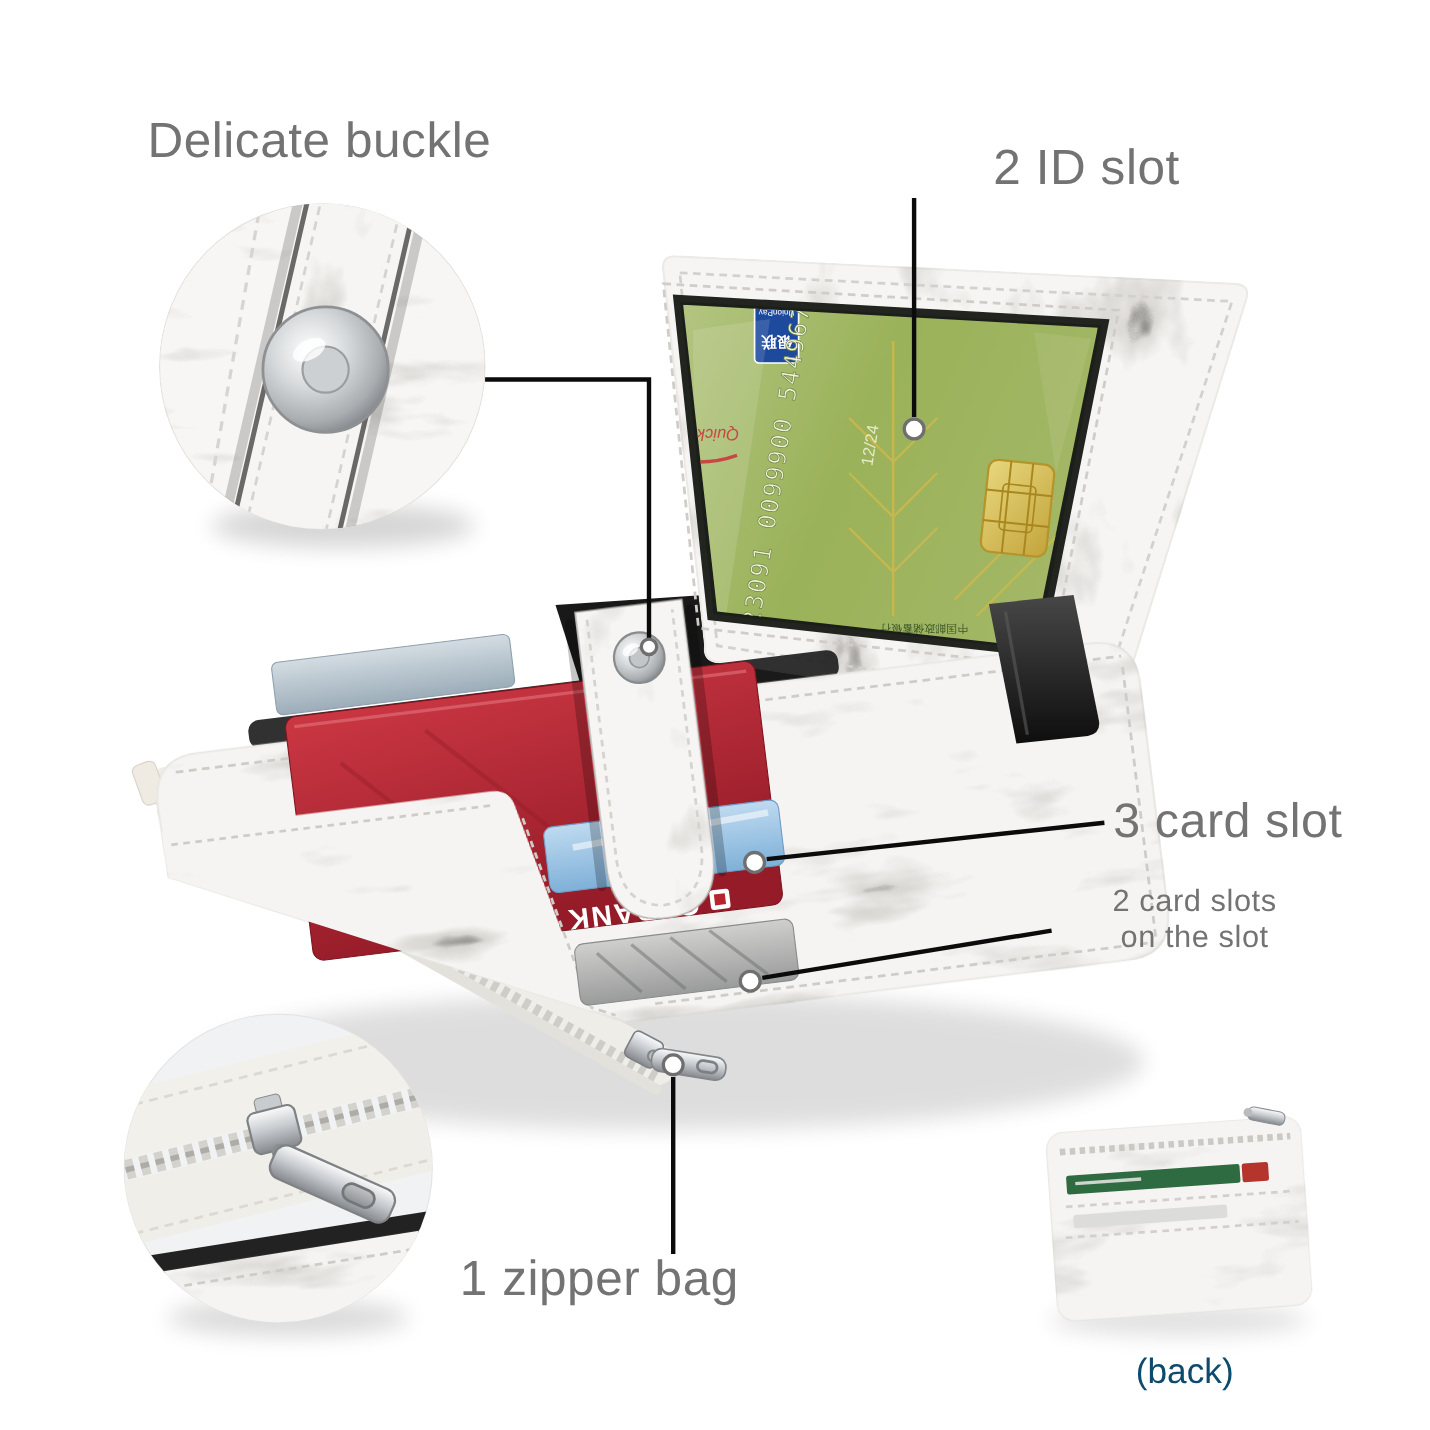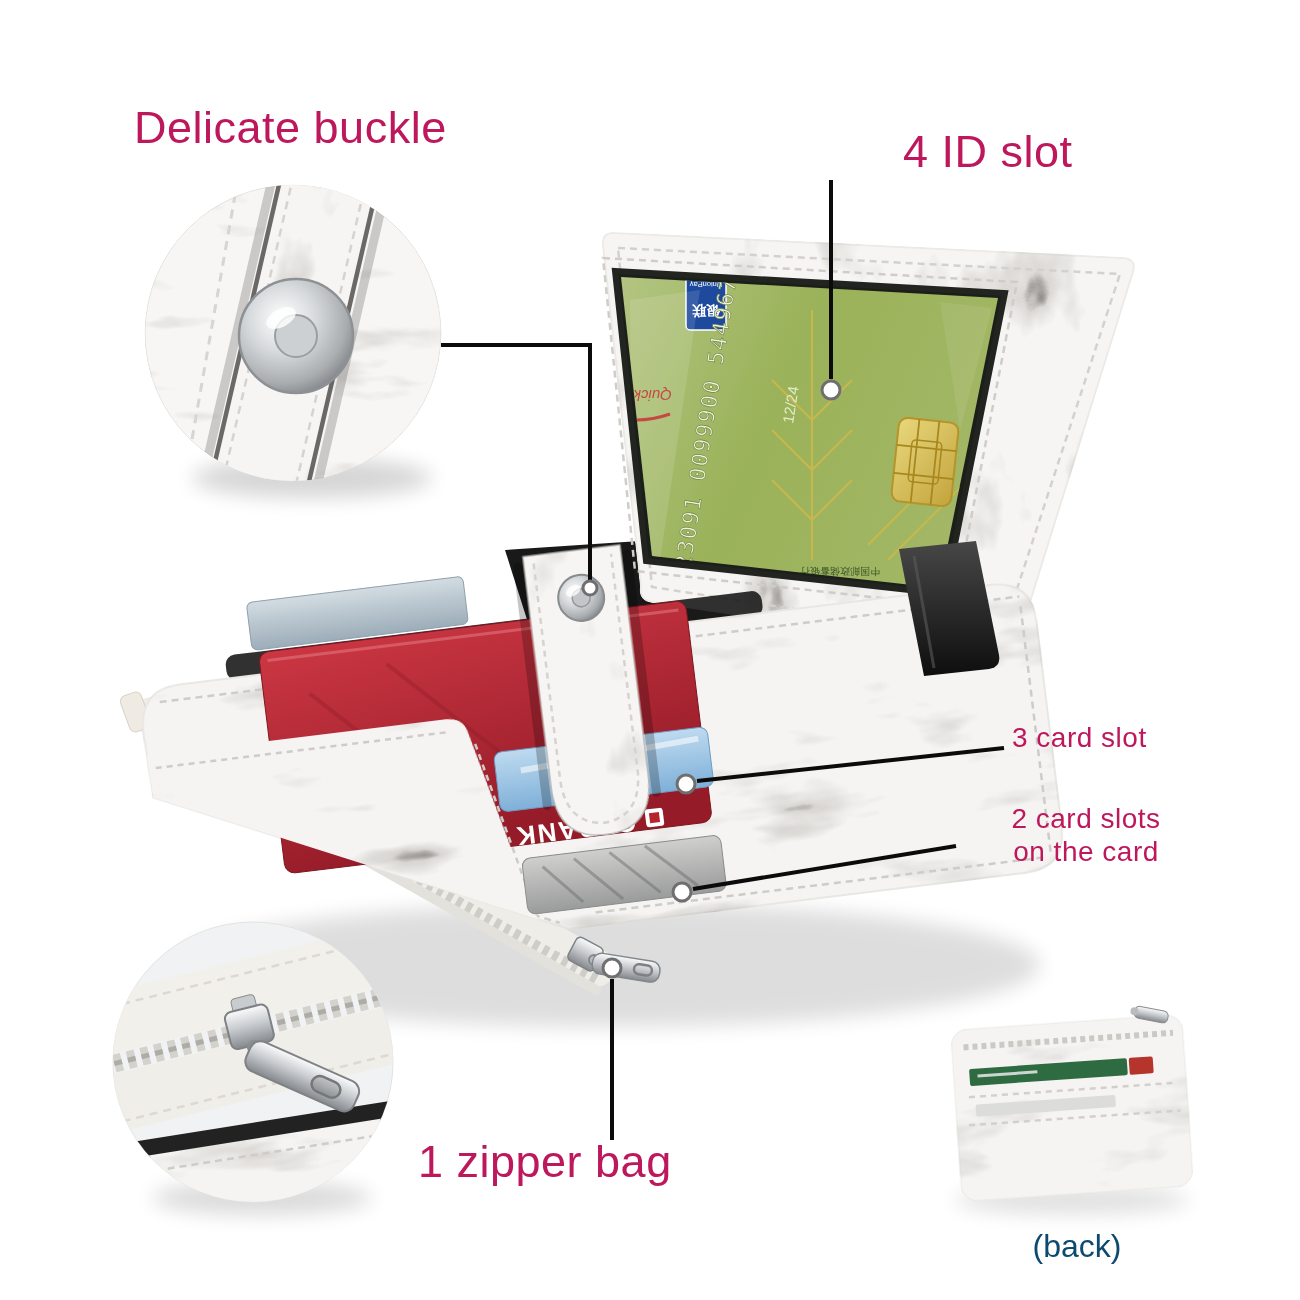"Delicate buckle" .label { color: #be185d -> #737373 }
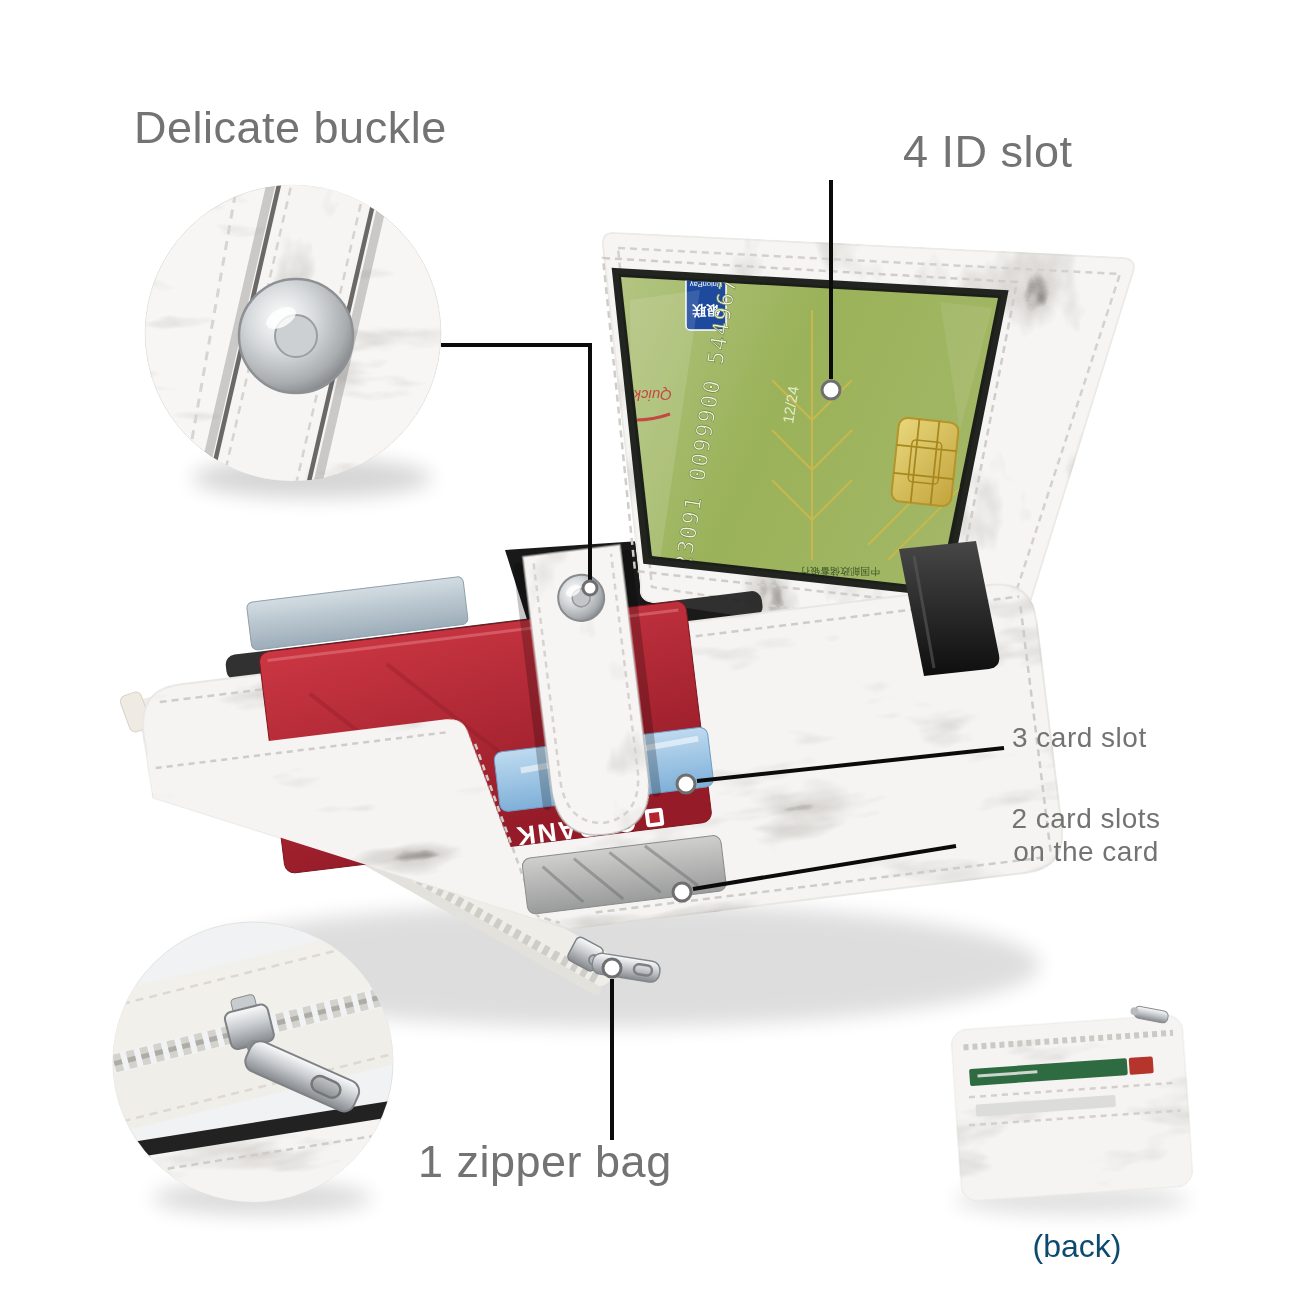"4 ID slot" div.label { text: 4 -> 2 }
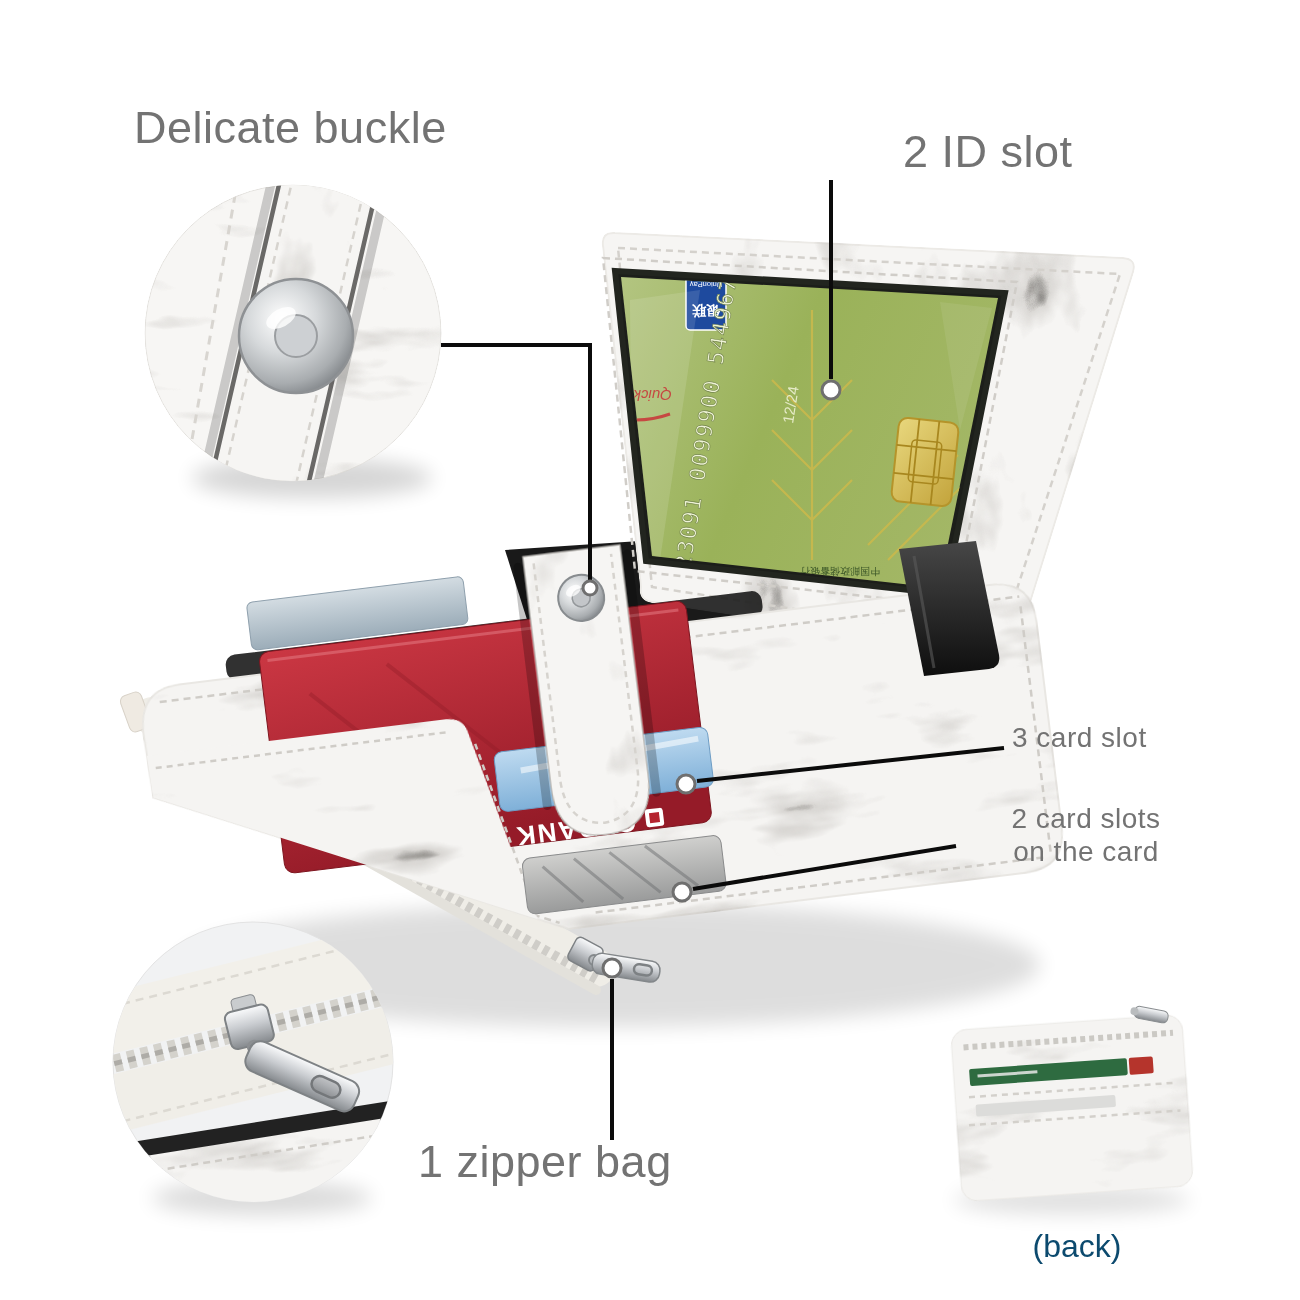"3 card slot" #lbl-card3 { font-size: 28px -> 44px }
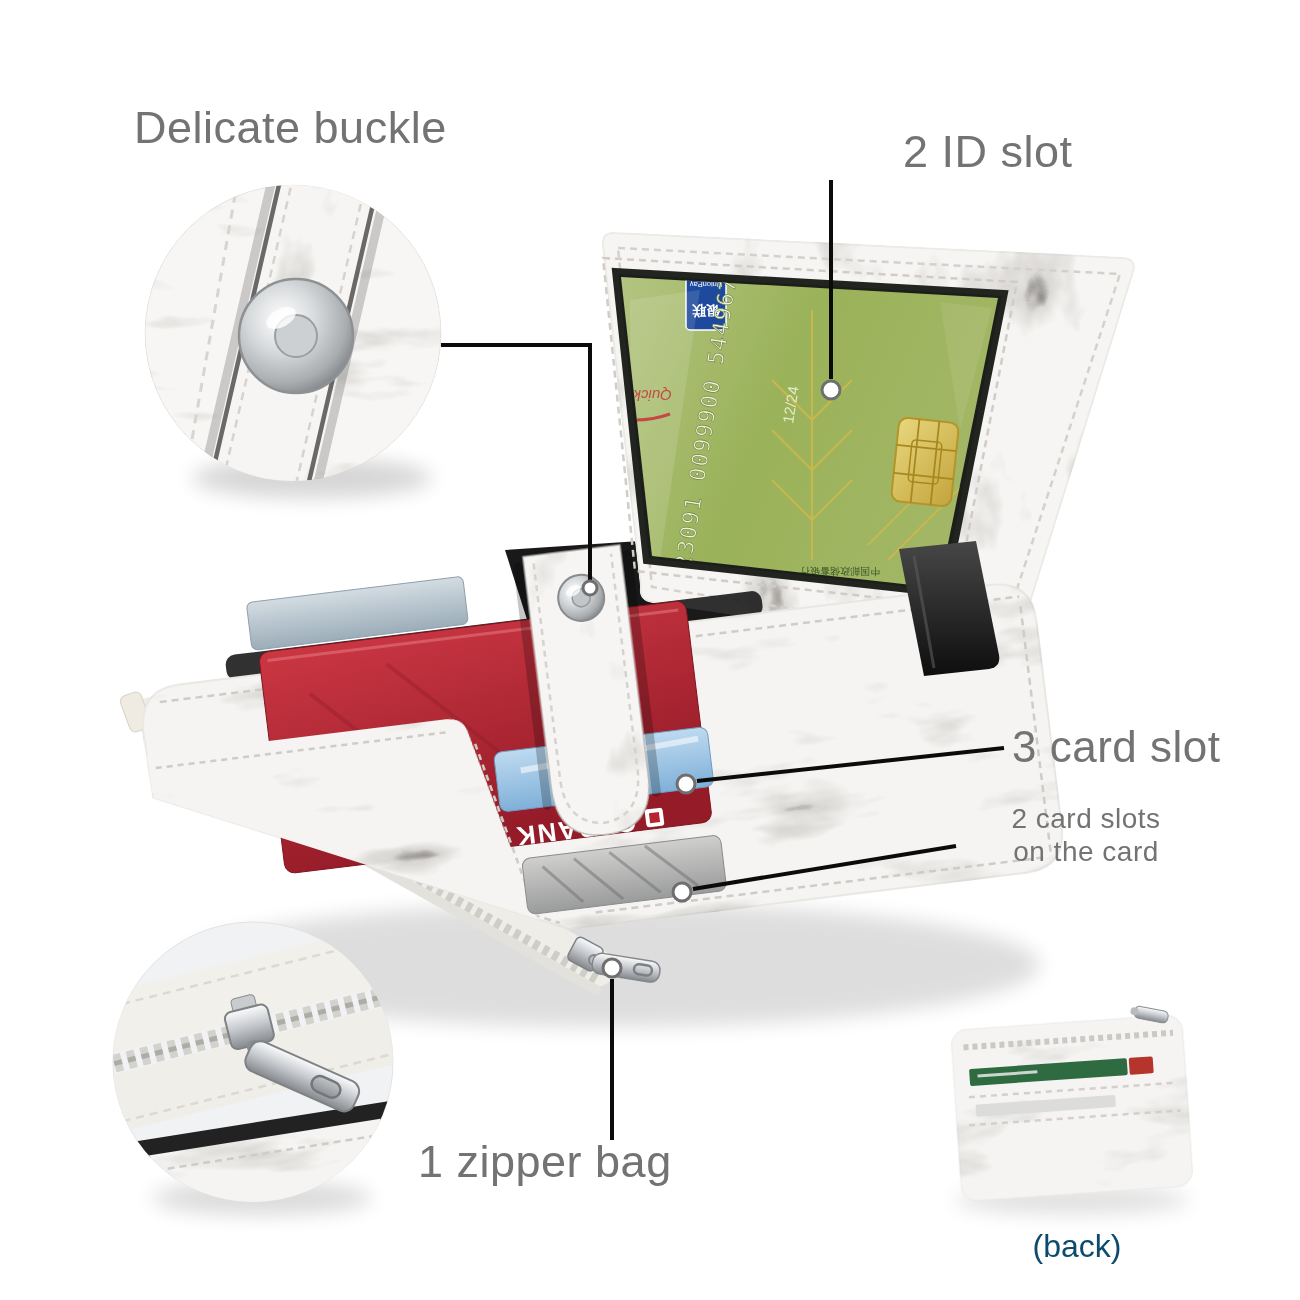"on the card" div { text: card -> slot }
